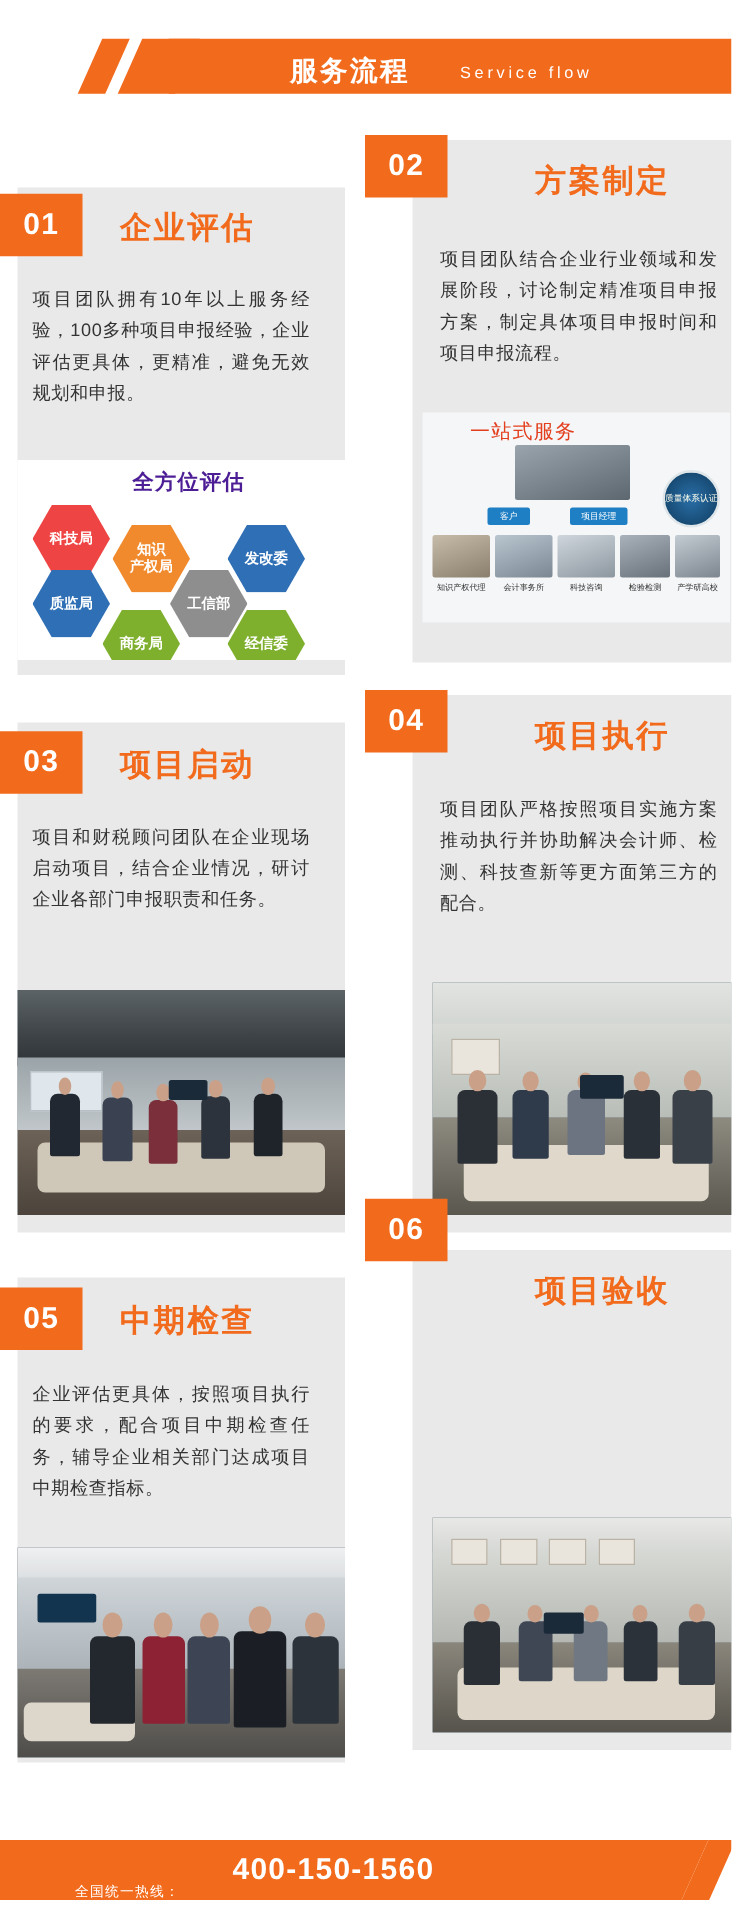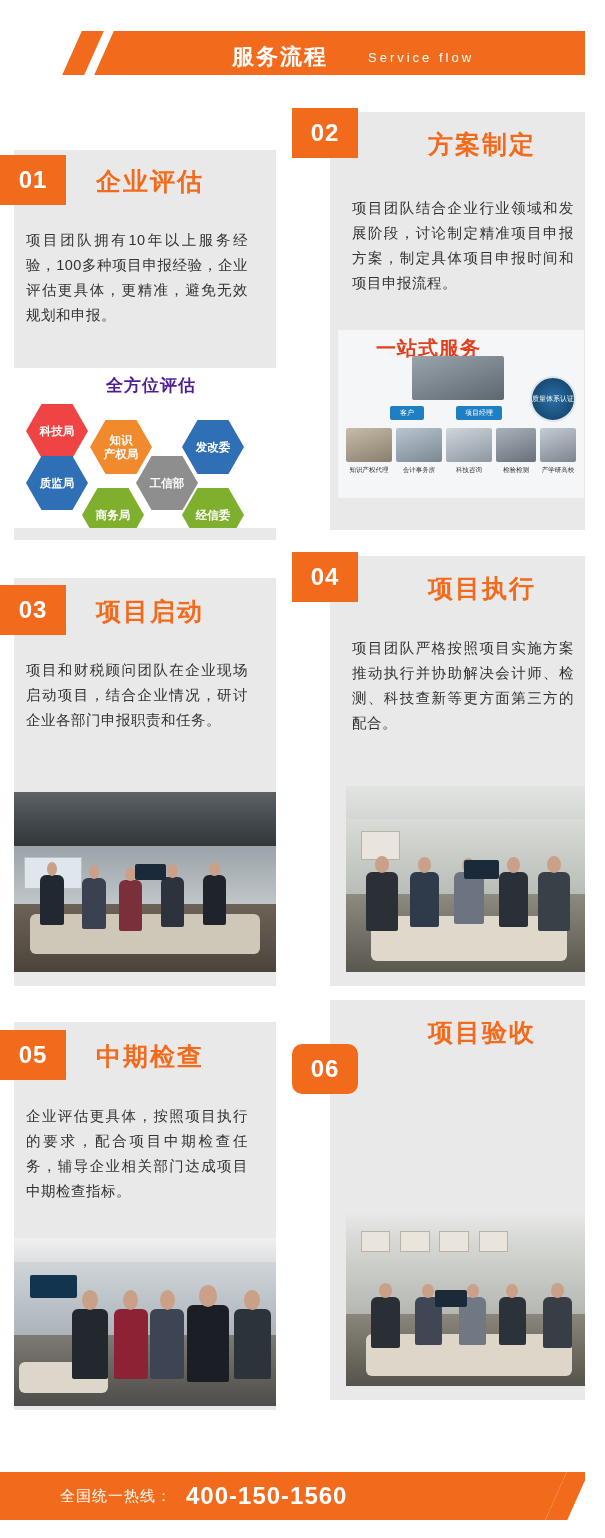"一站式服务" .onestop-title { font-size: 20px -> 16px; font-weight: bold -> normal }
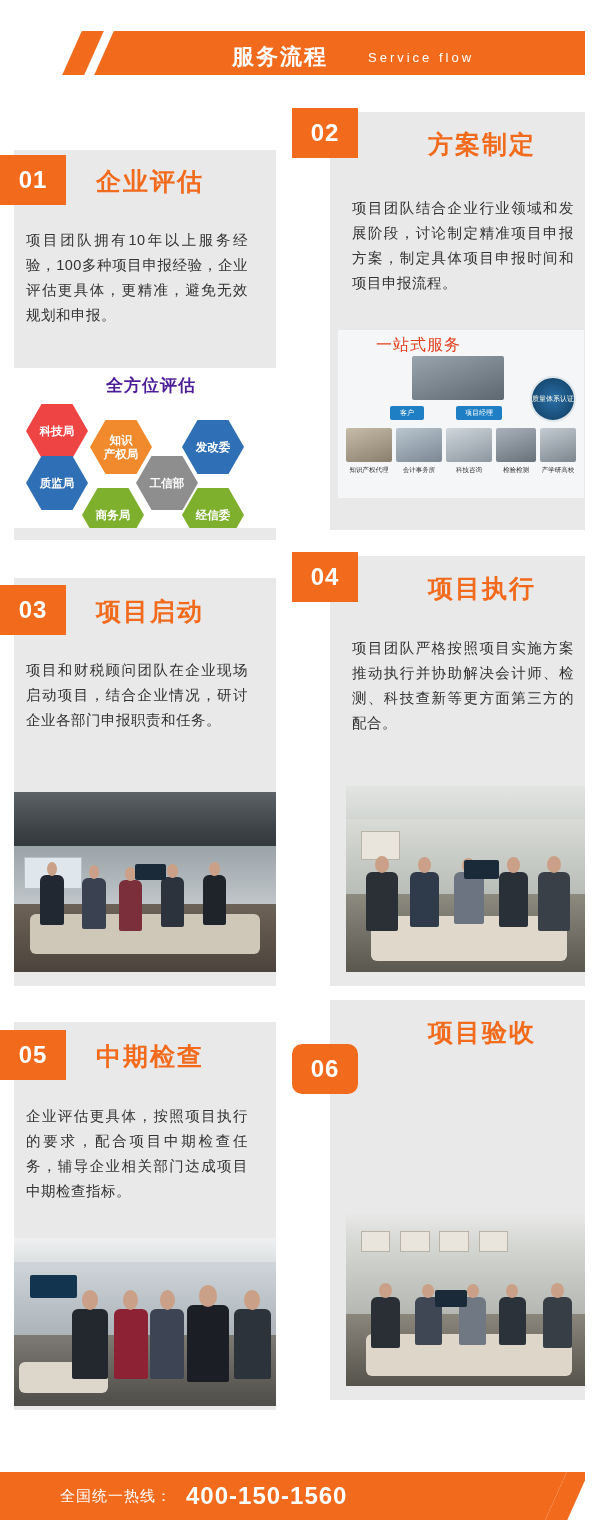"06" div.badge { border-radius: 10px -> none; top: 1044px -> 959px }
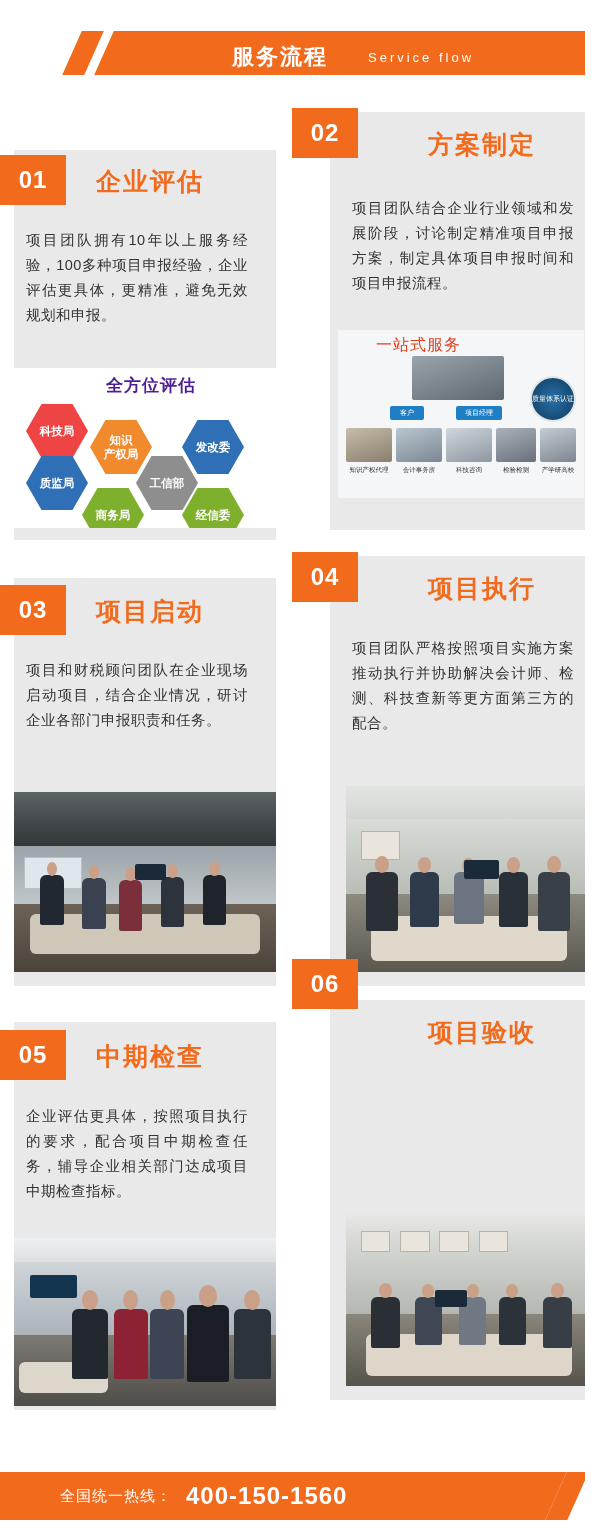"全国统一热线：" .footer-label { bottom: 32px -> 17px; font-size: 15px -> 11px }
